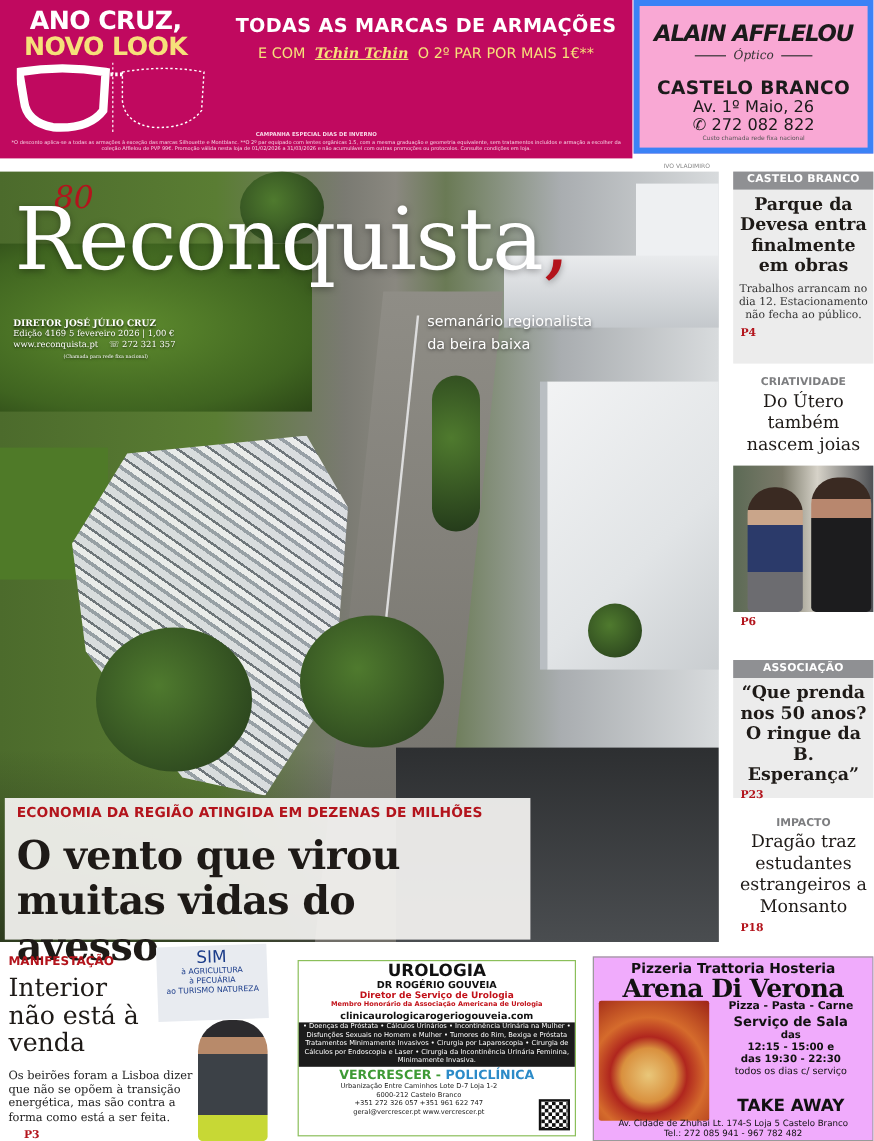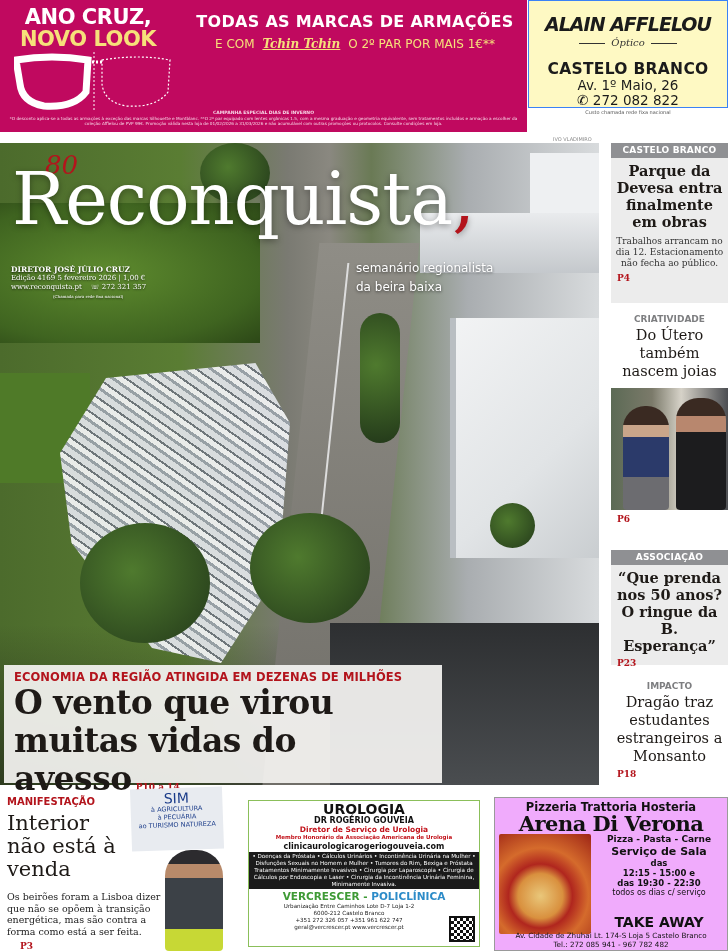"ALAIN AFFLELOU" .optic-box { background: #fef9c3 -> #f9a8d4; border: 1px solid #3b82f6 -> 5px solid #3b82f6; height: 108px -> 128px }
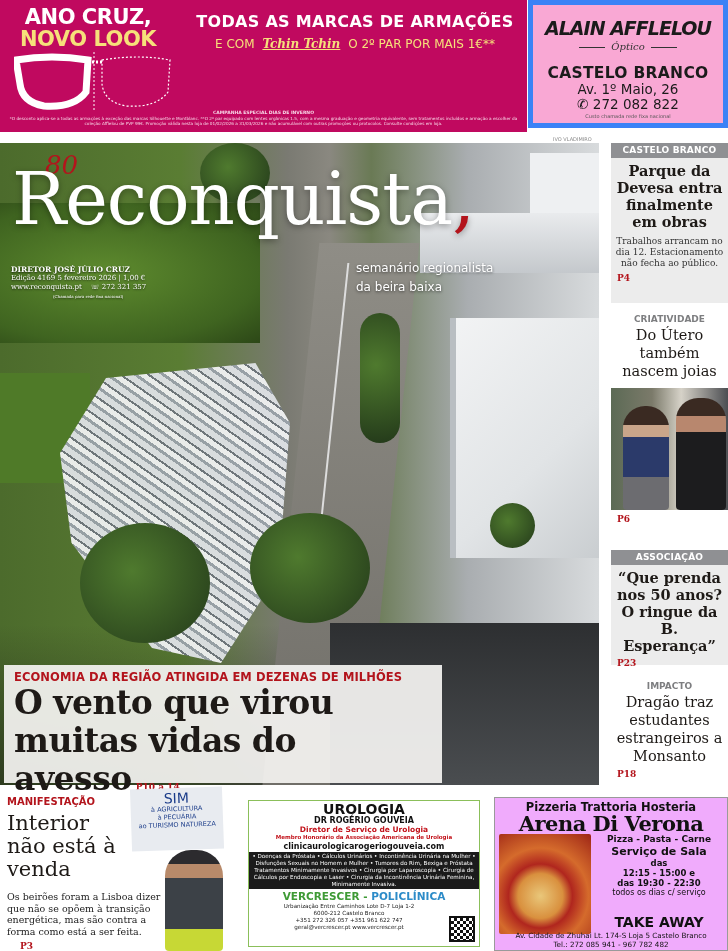"O vento que virou" .hl-title { margin-top: 0 -> 10px }
